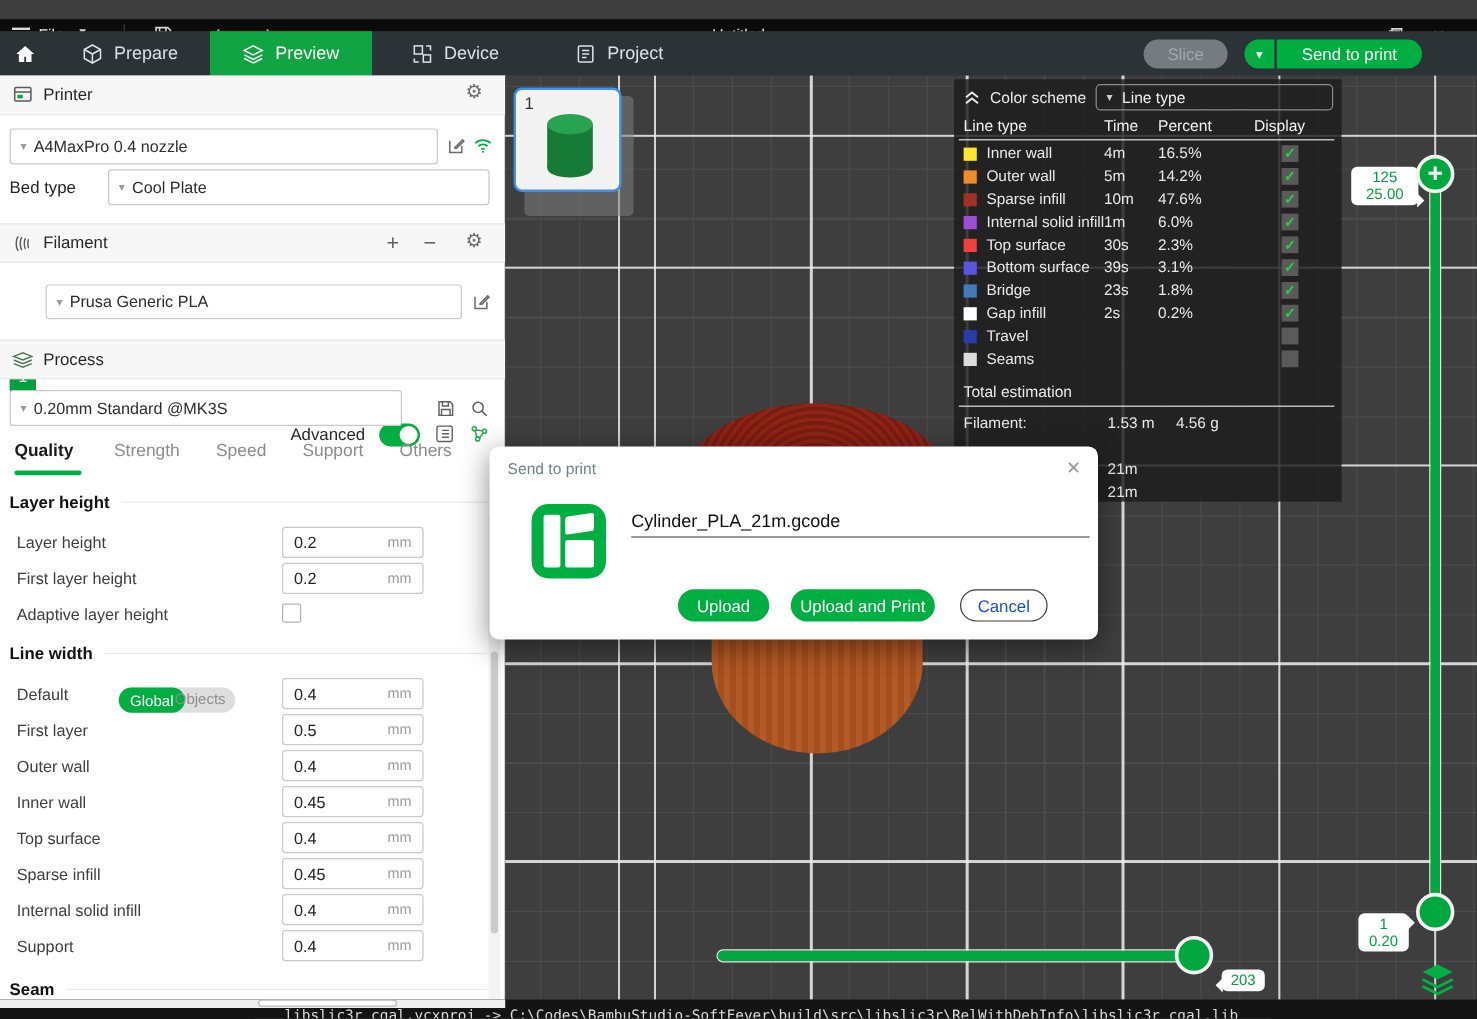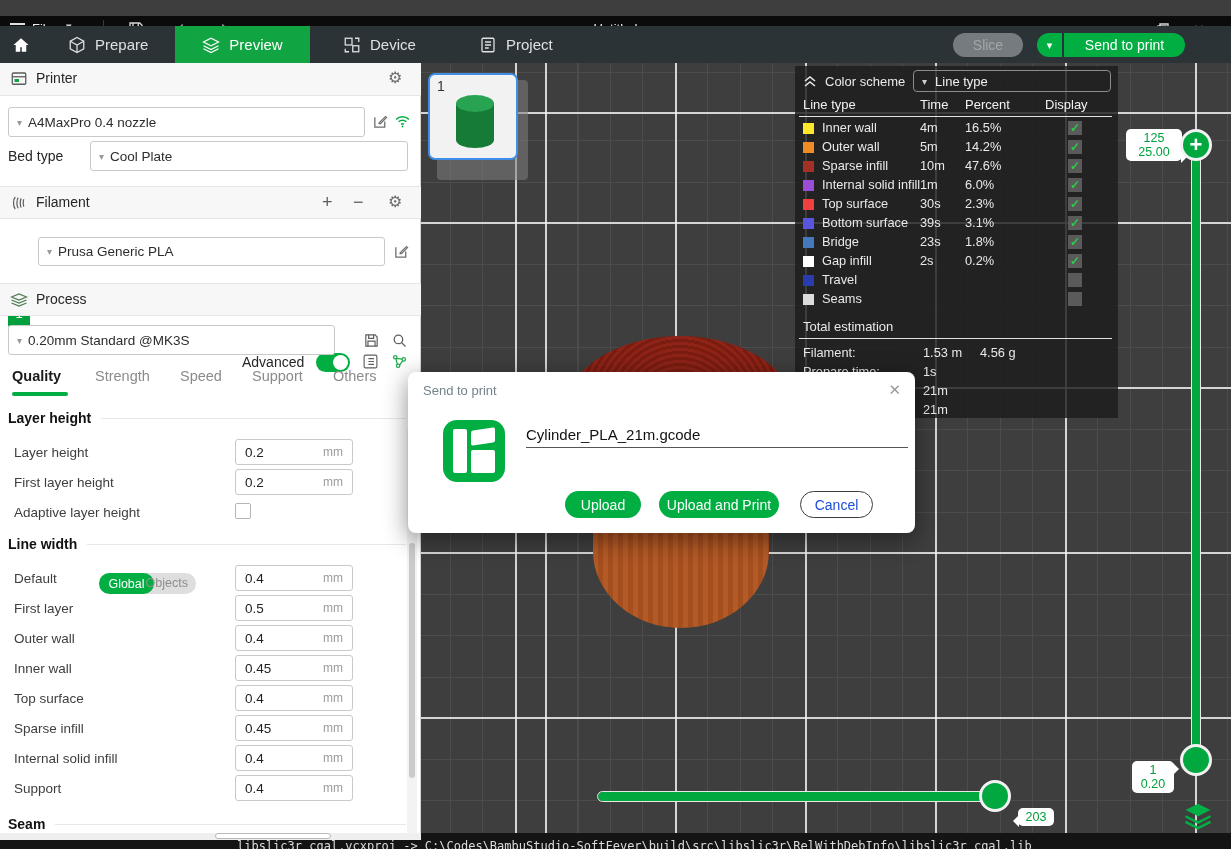"125" div.tip { top: 66px -> 76px }
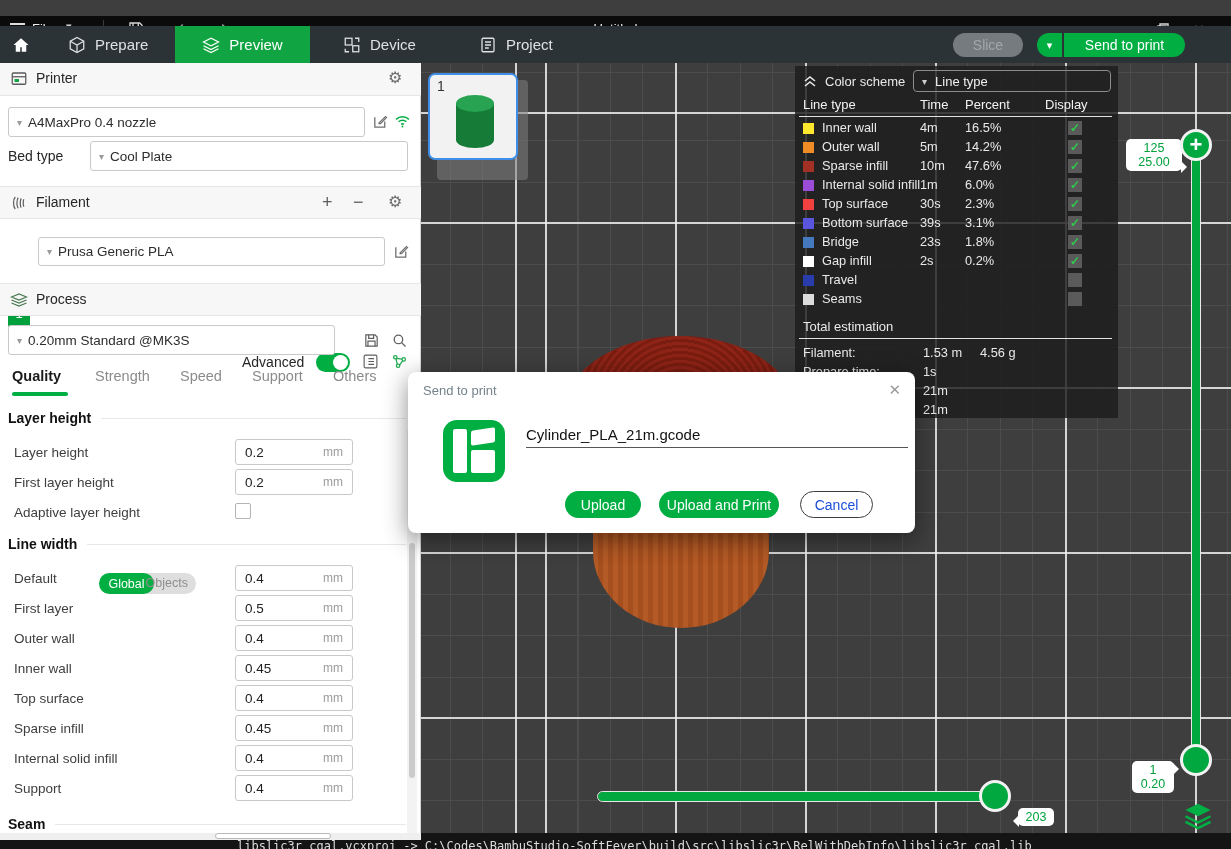"1s" div.lg-trow { html: <div> <span>Prepare time:</span> <span>1s</span> </div> -> none }
